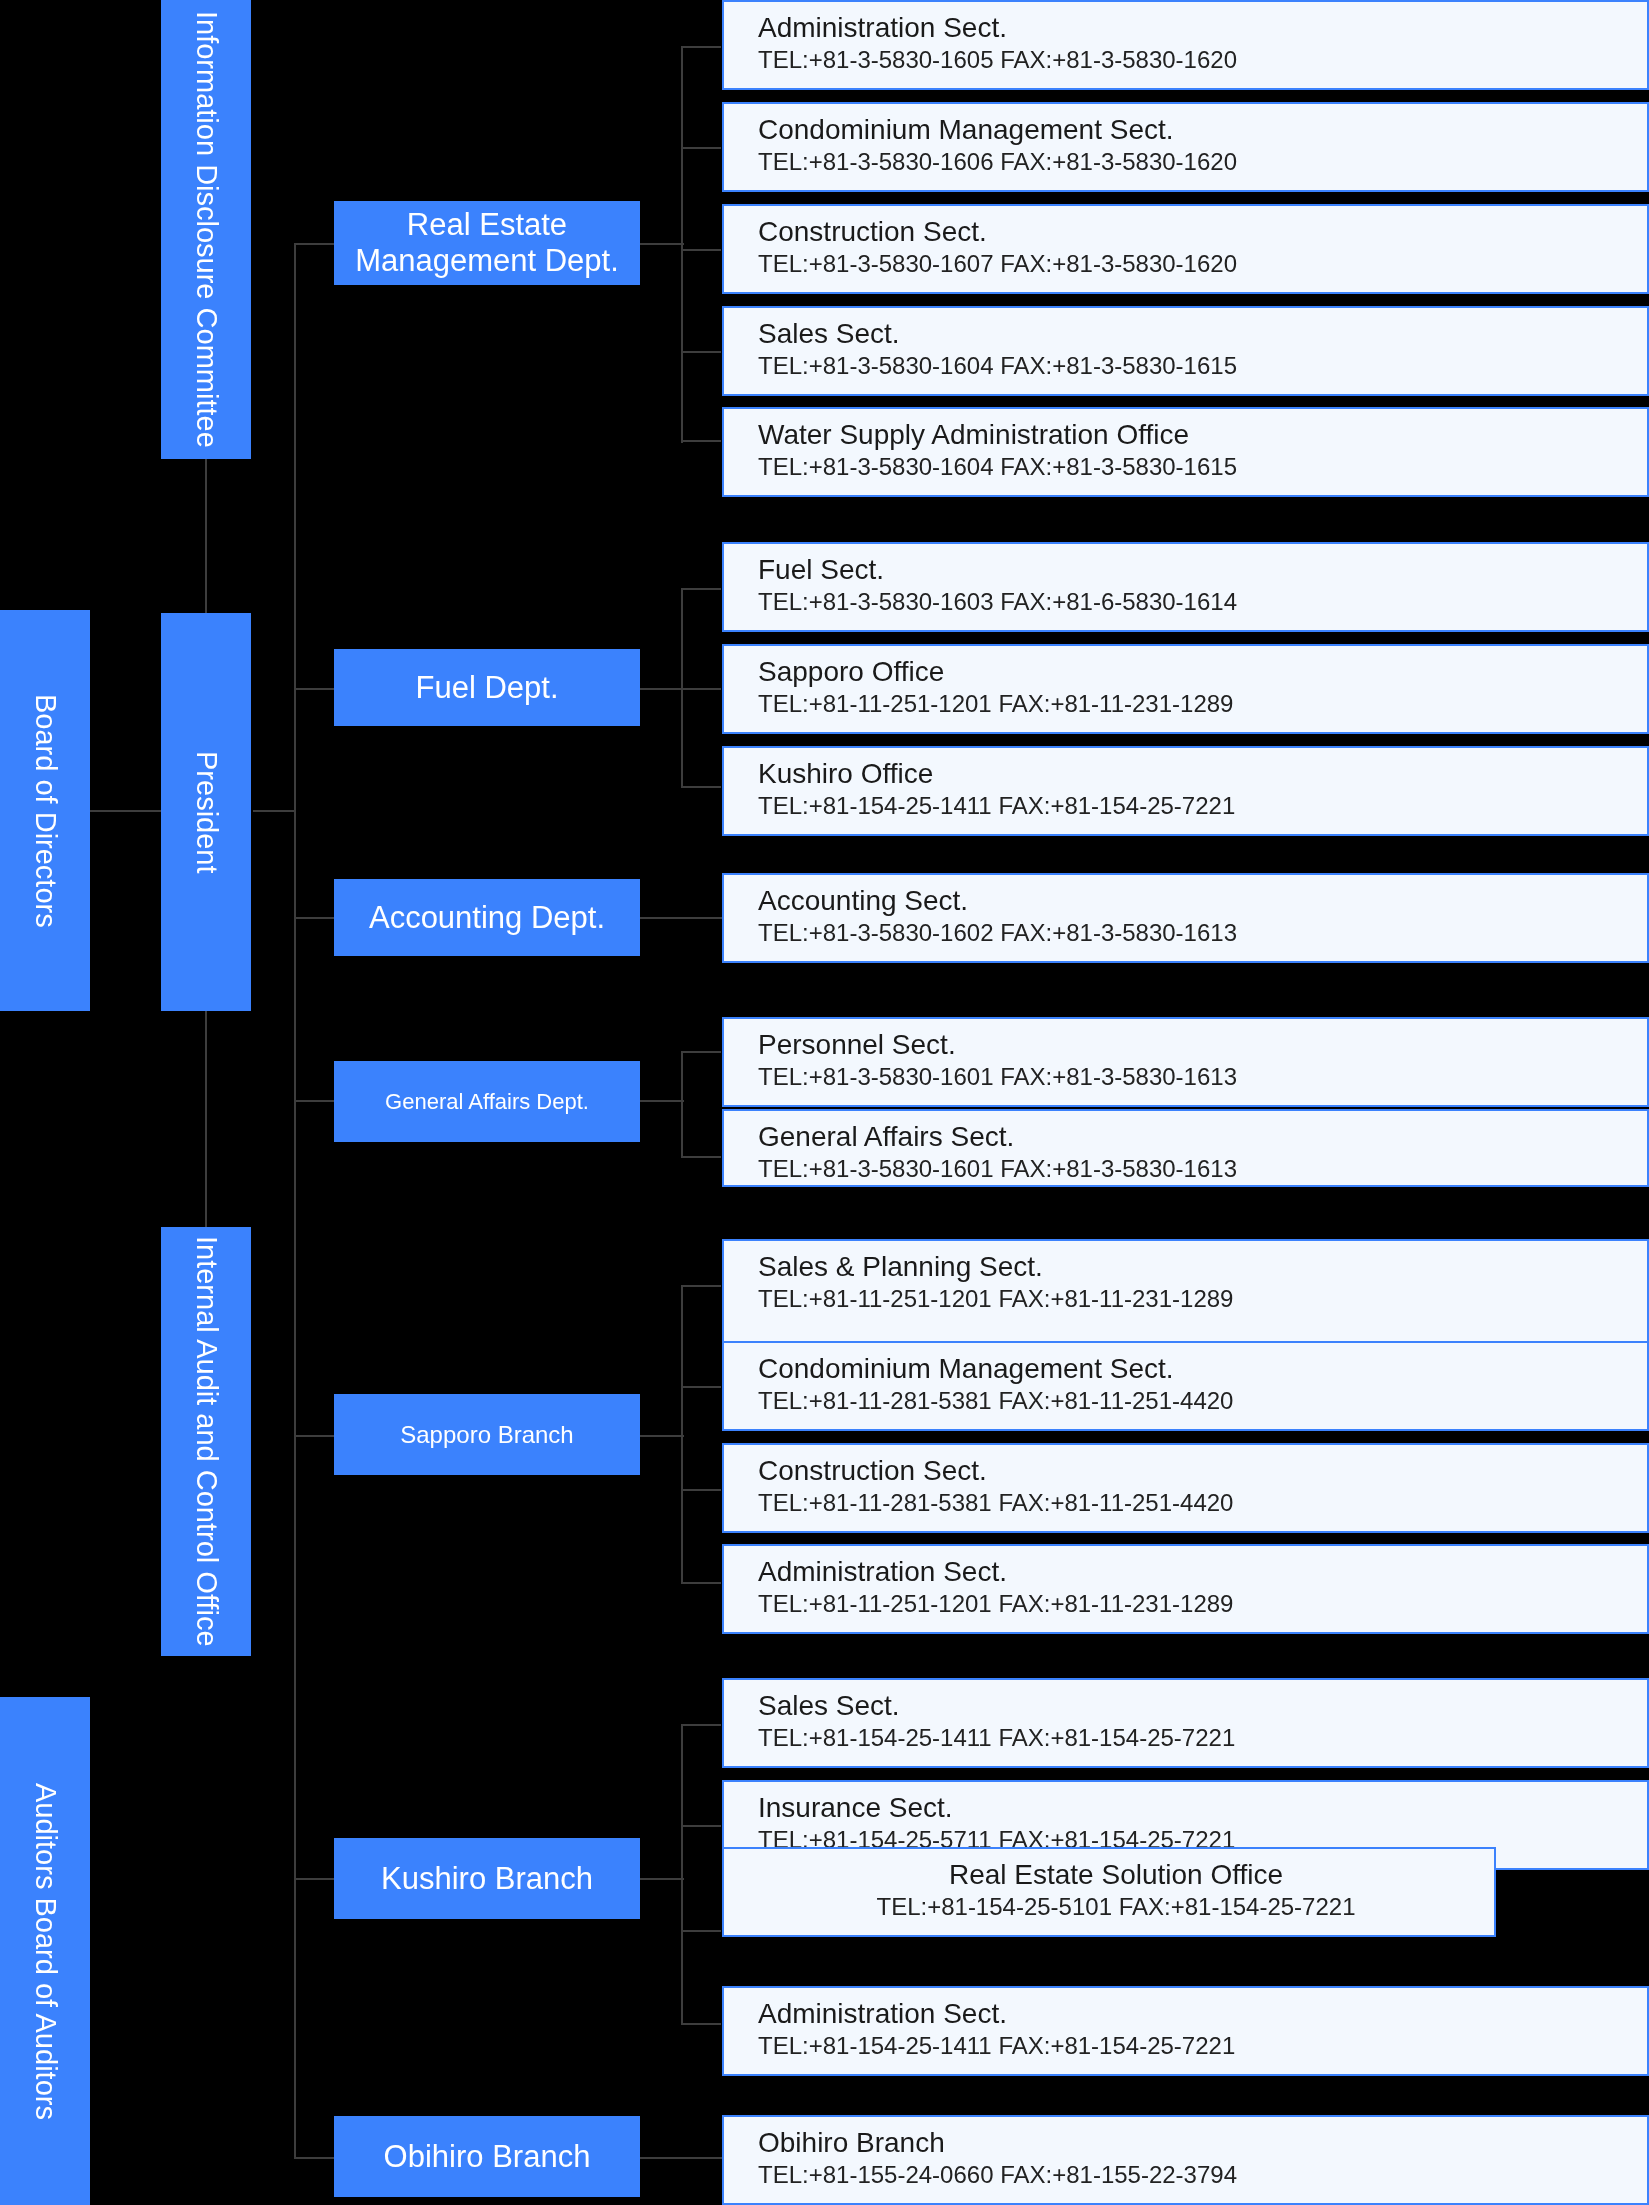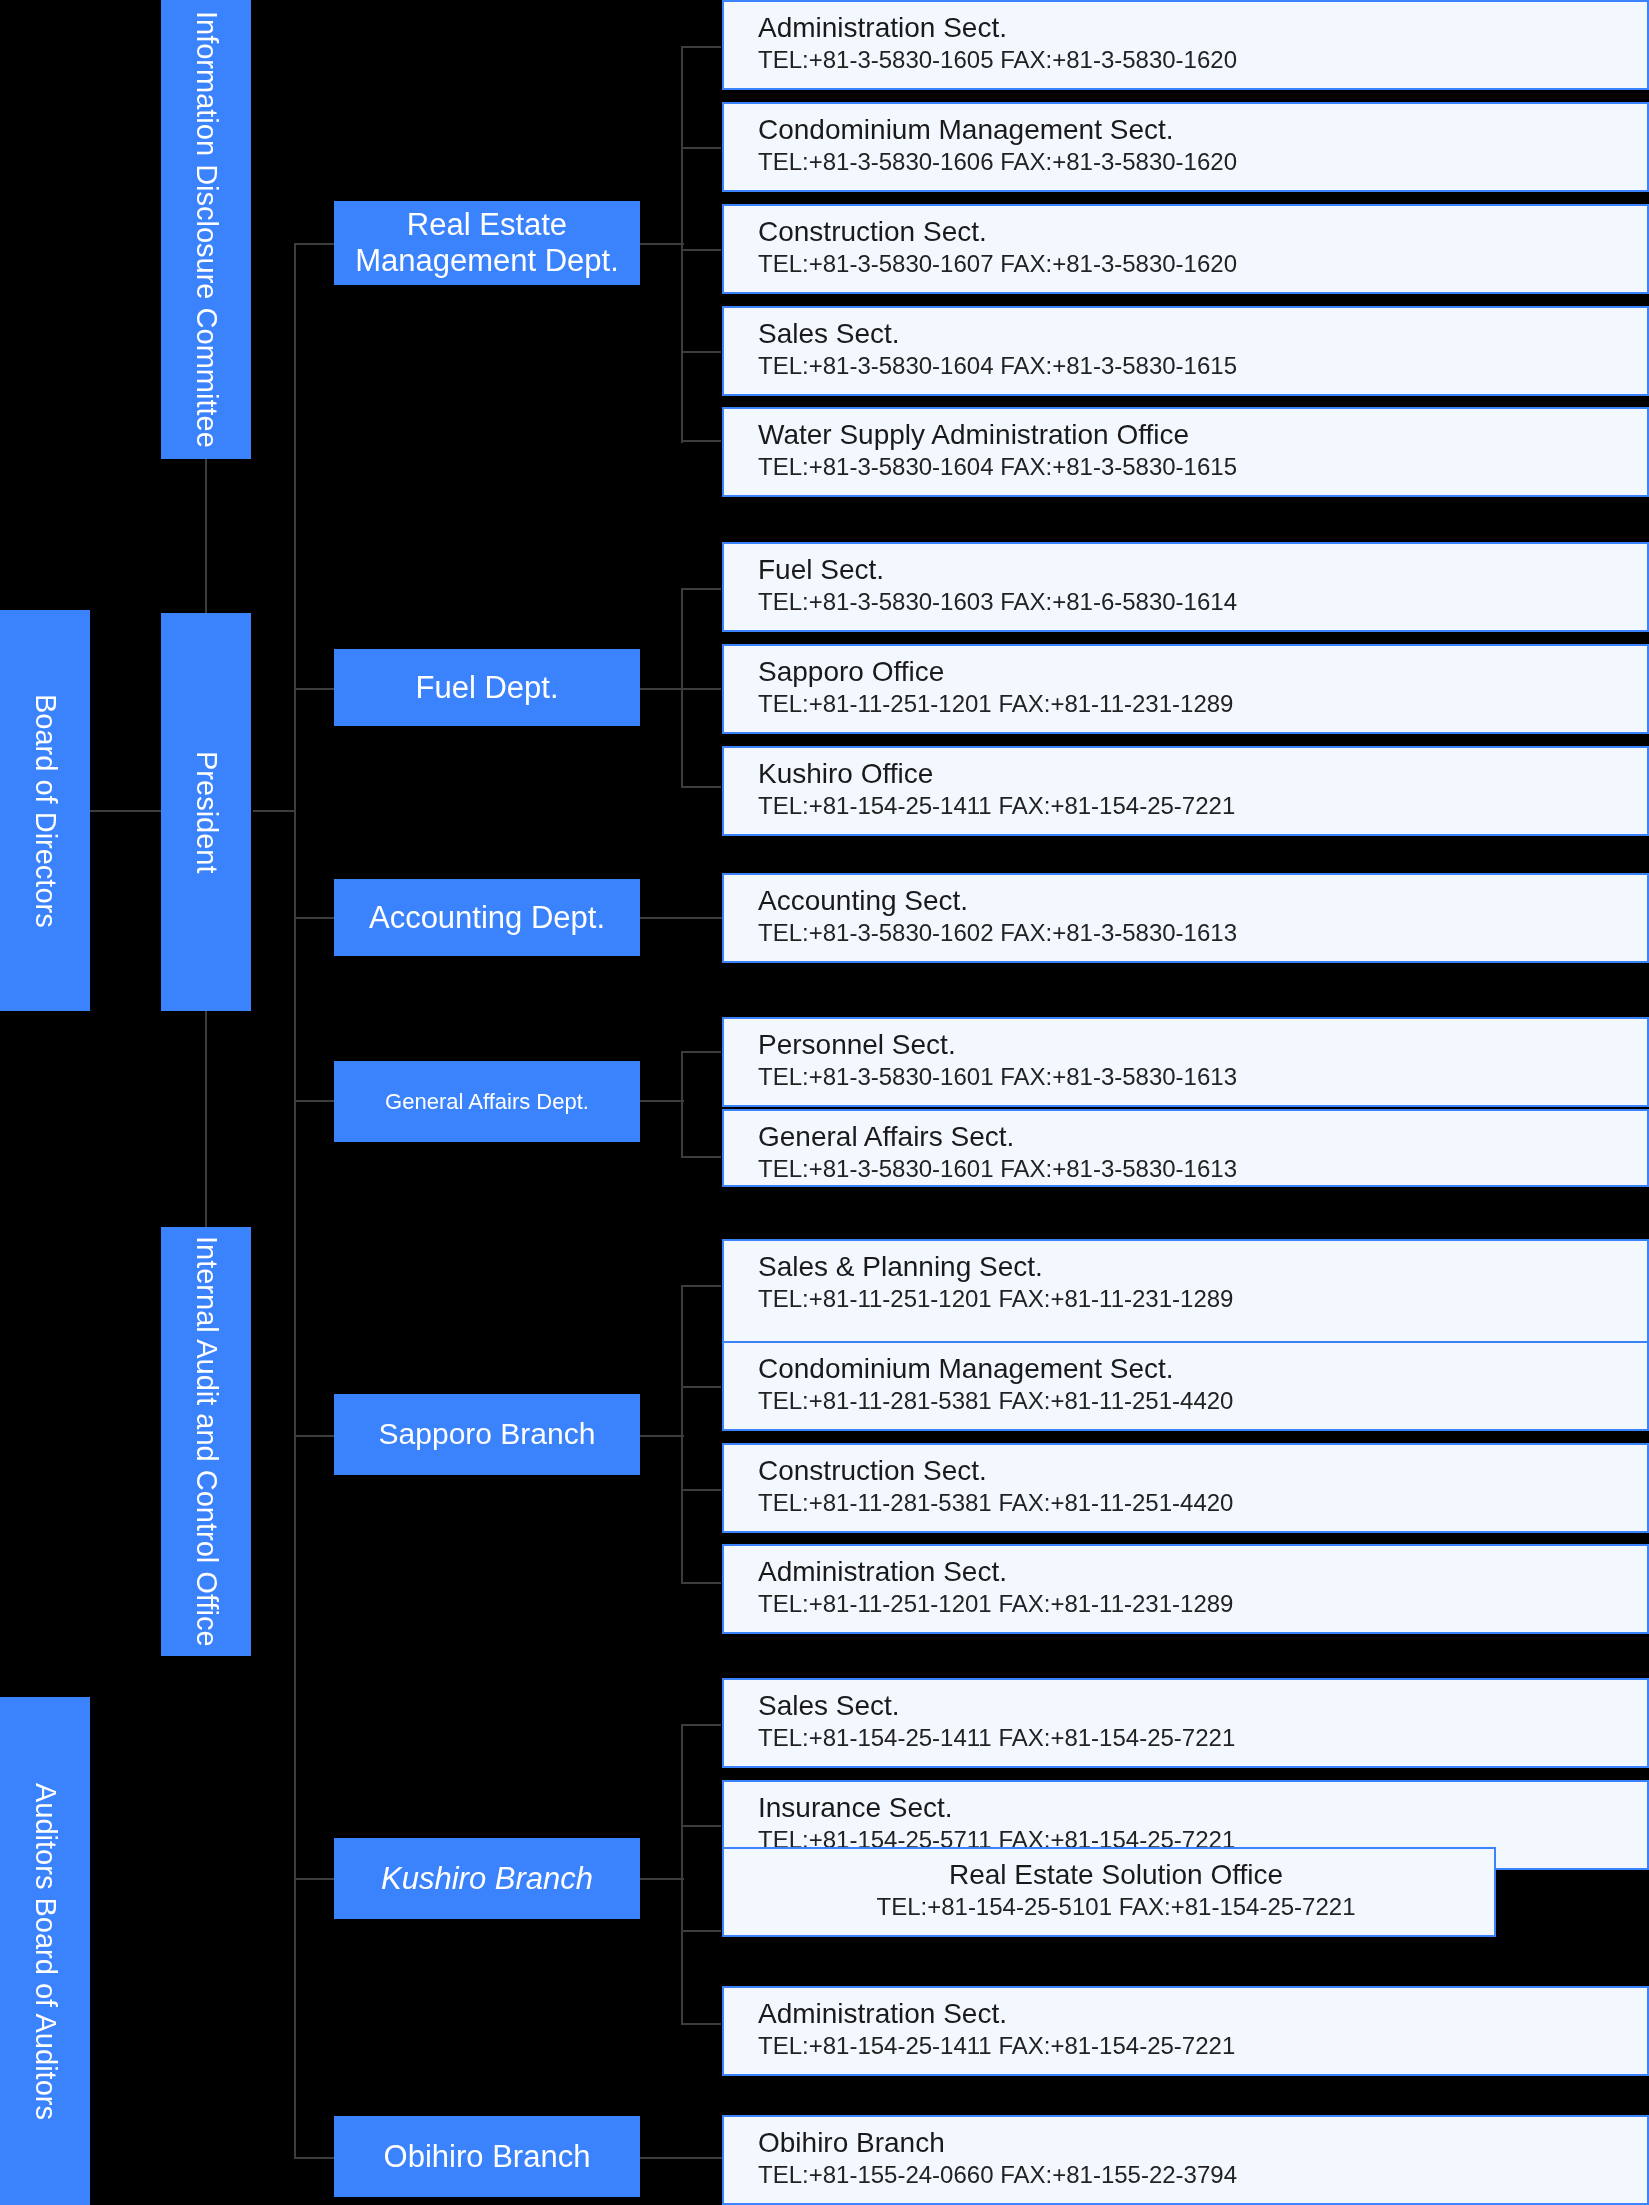"Sapporo Branch" div.node { font-size: 30px -> 24px }
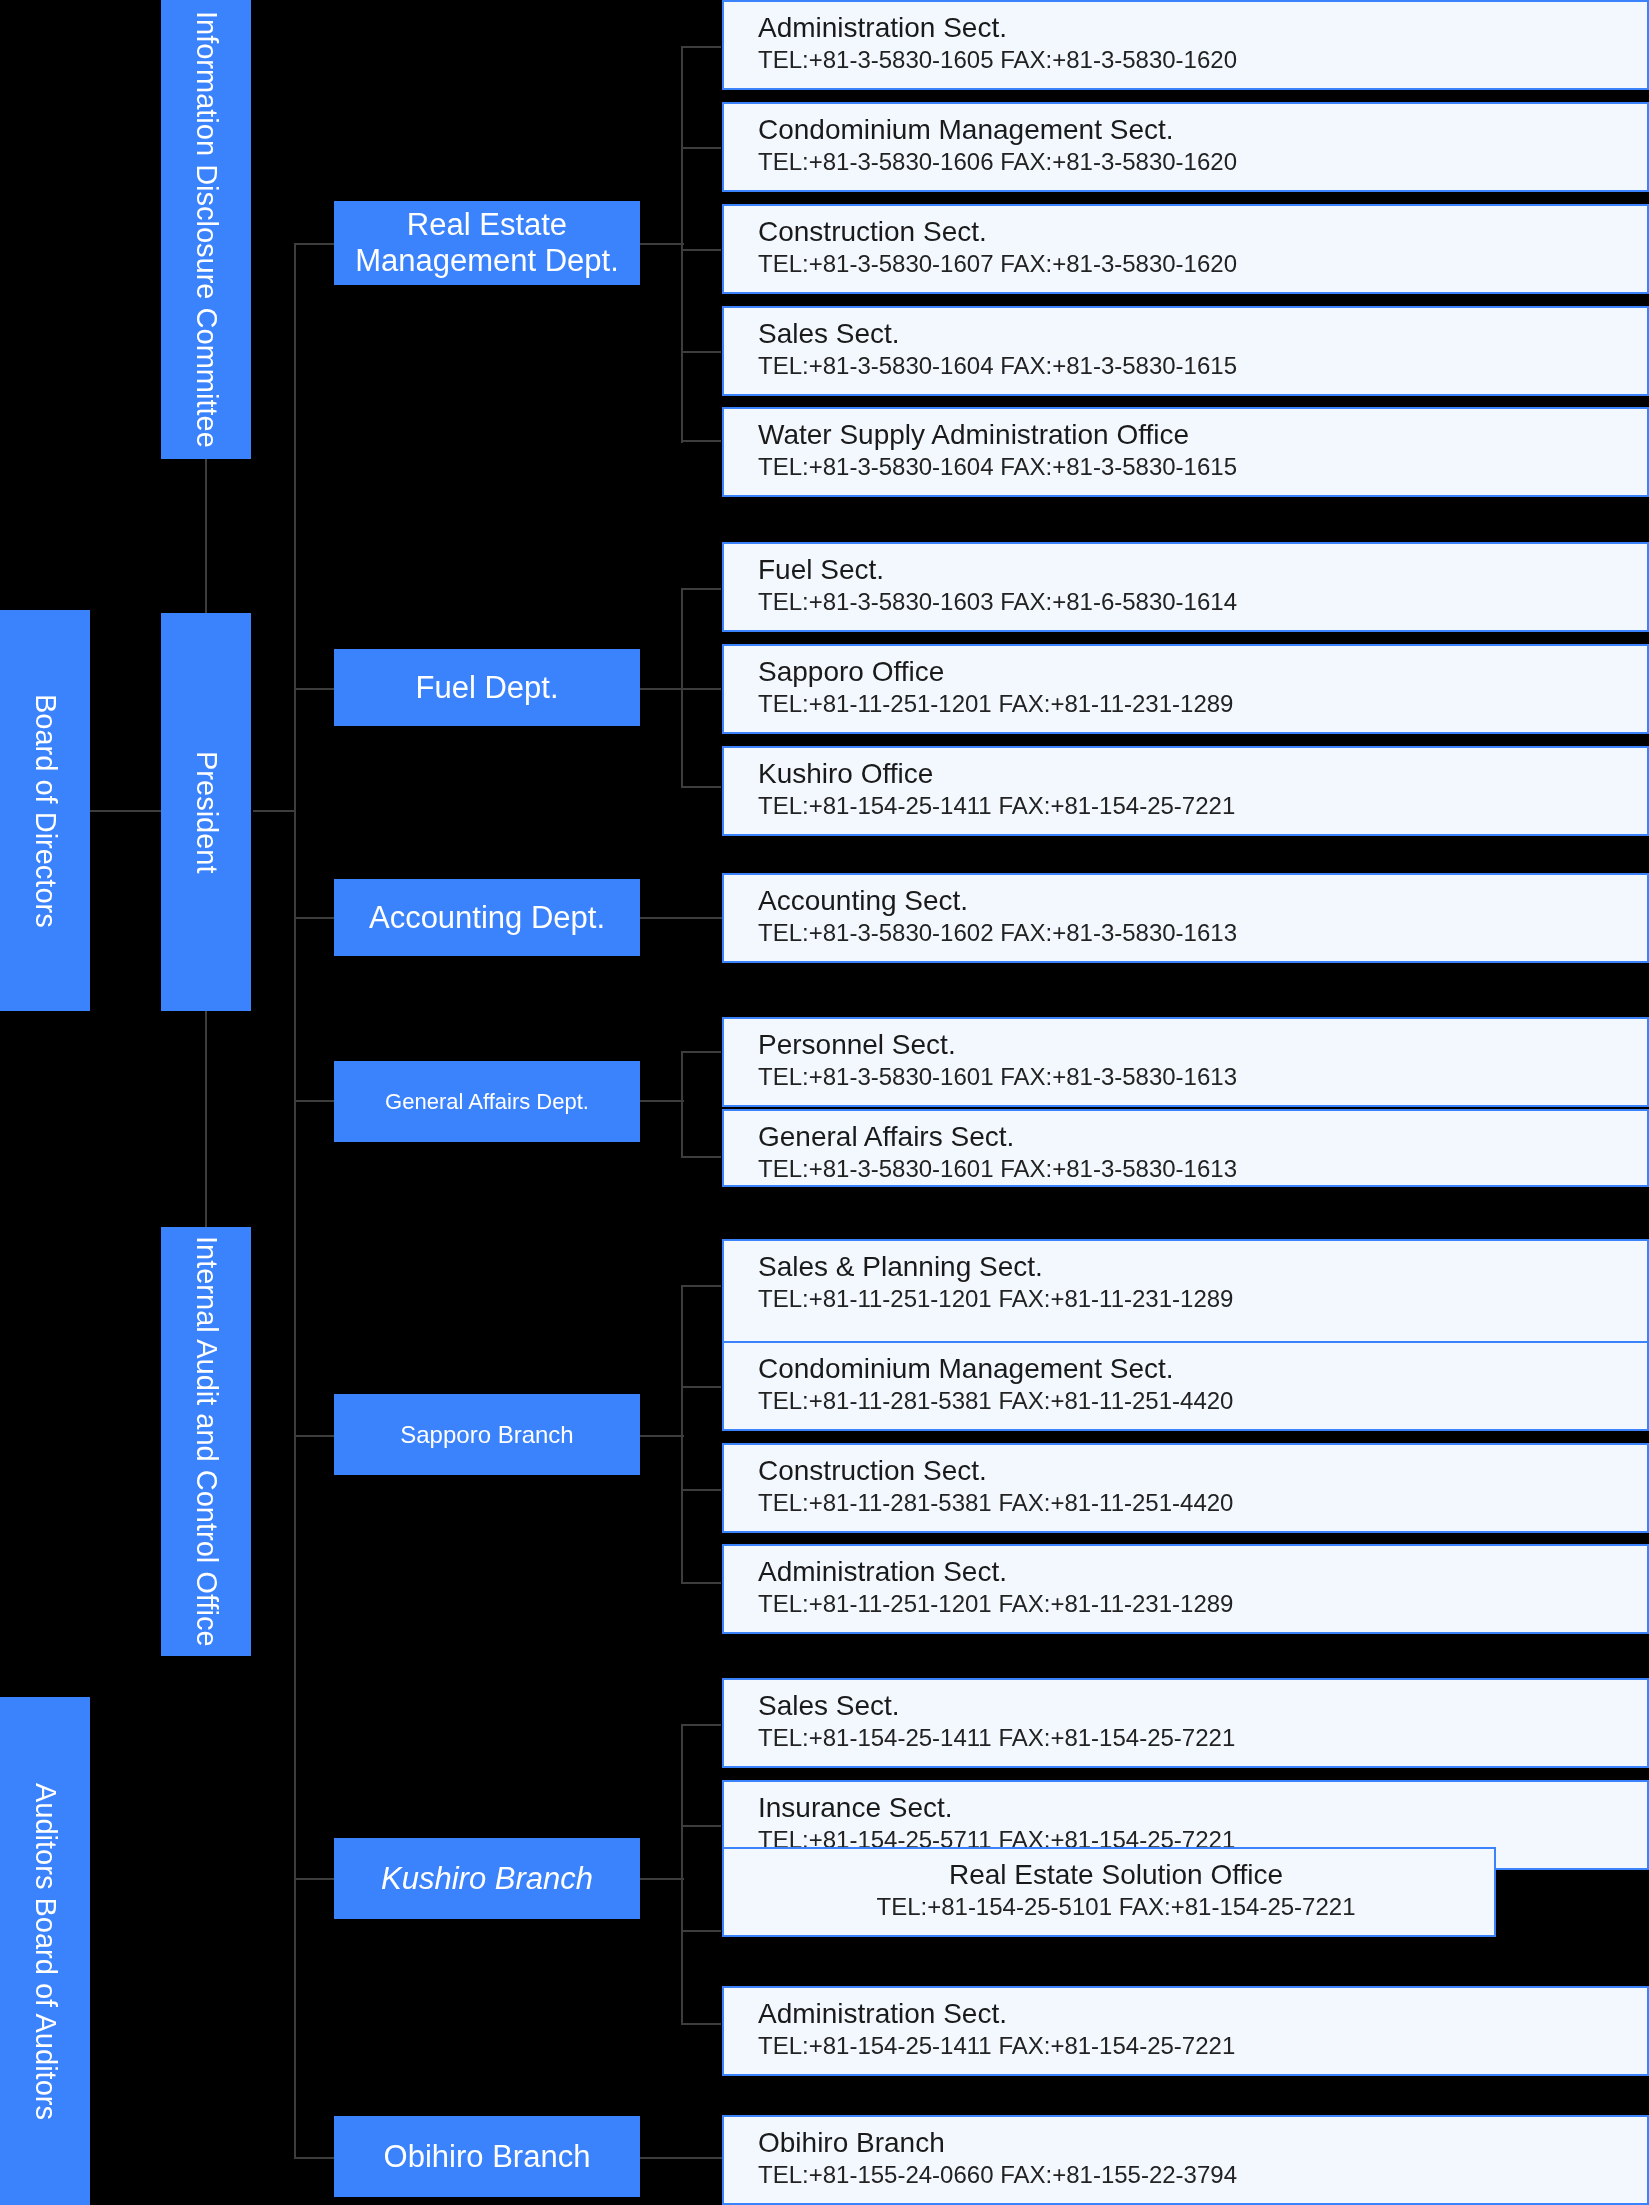"Kushiro Branch" div.node { font-style: italic -> none }
